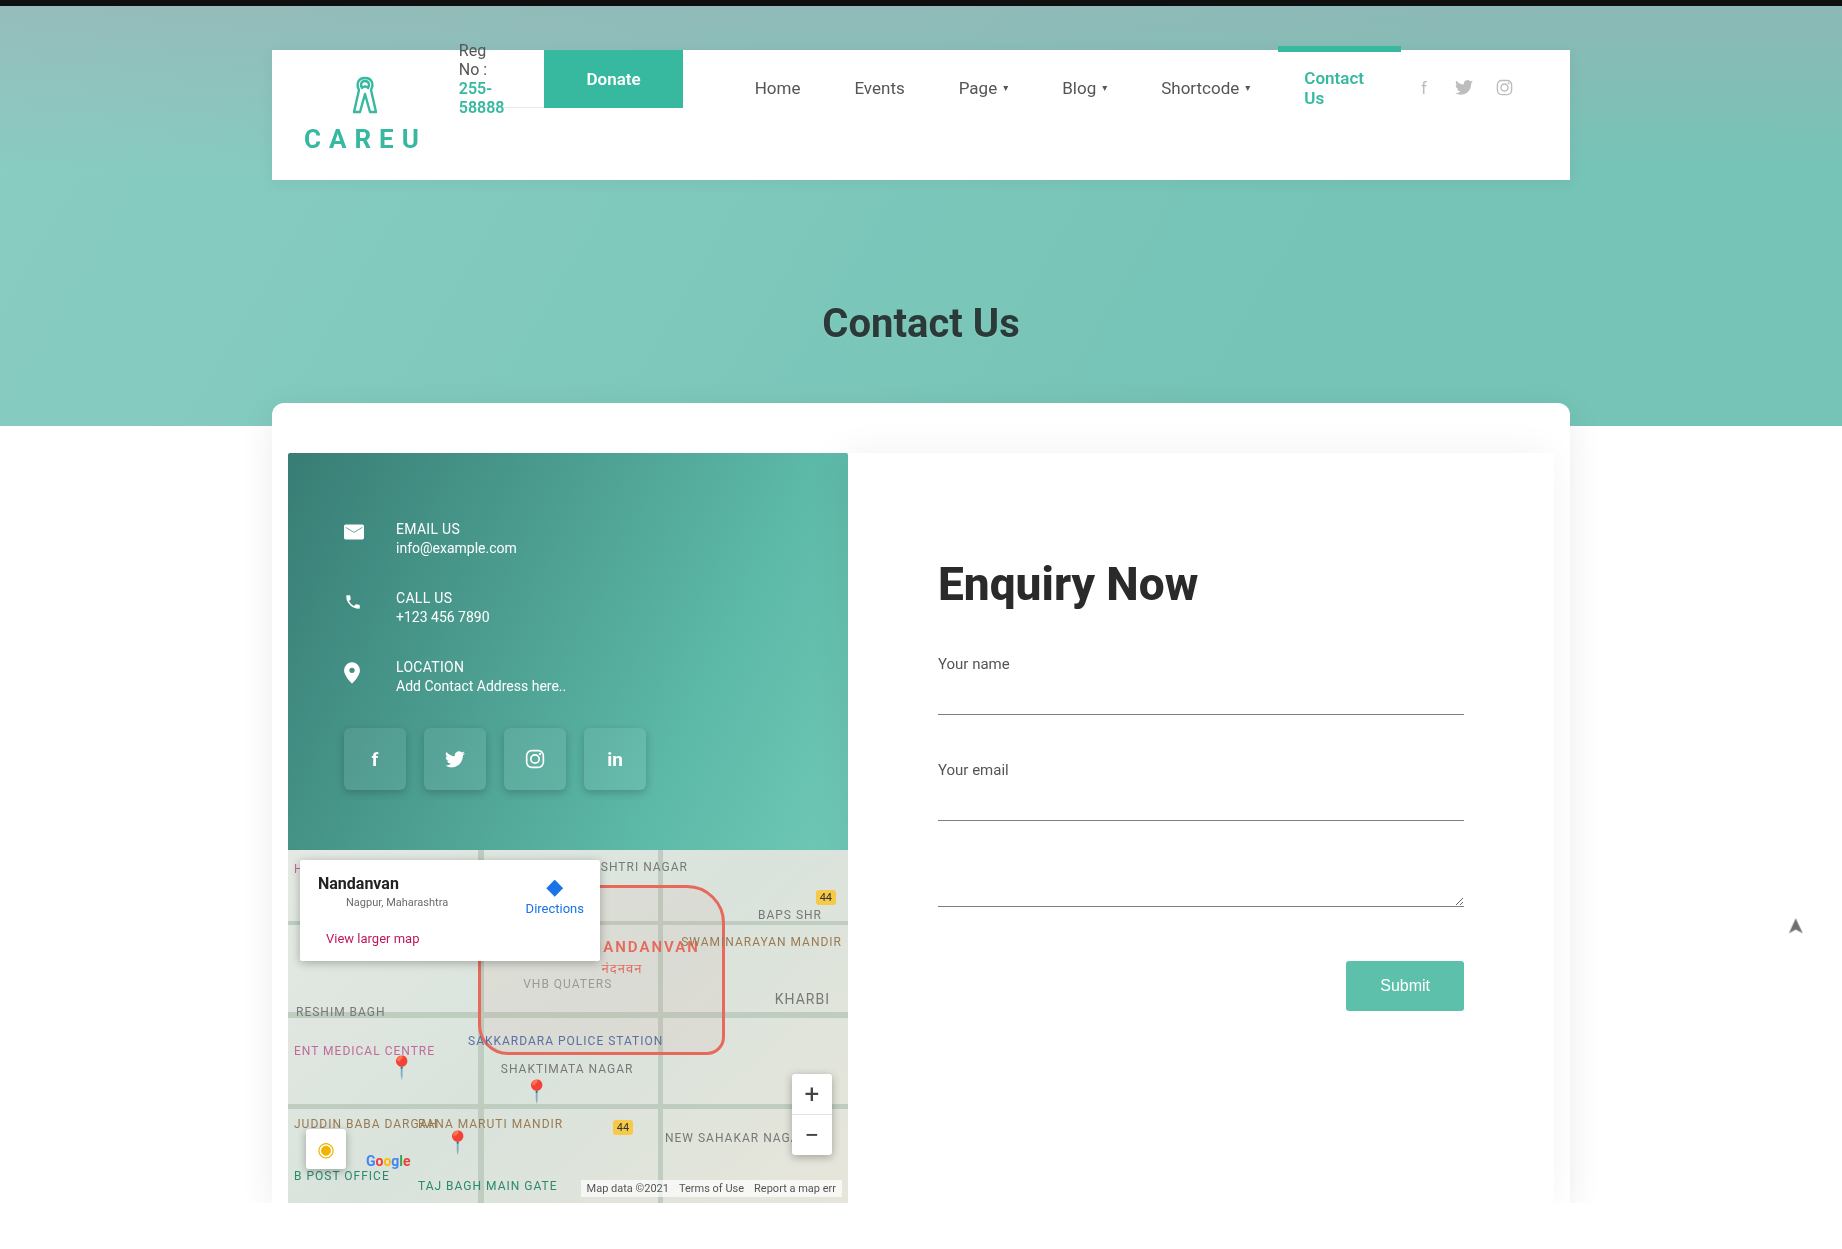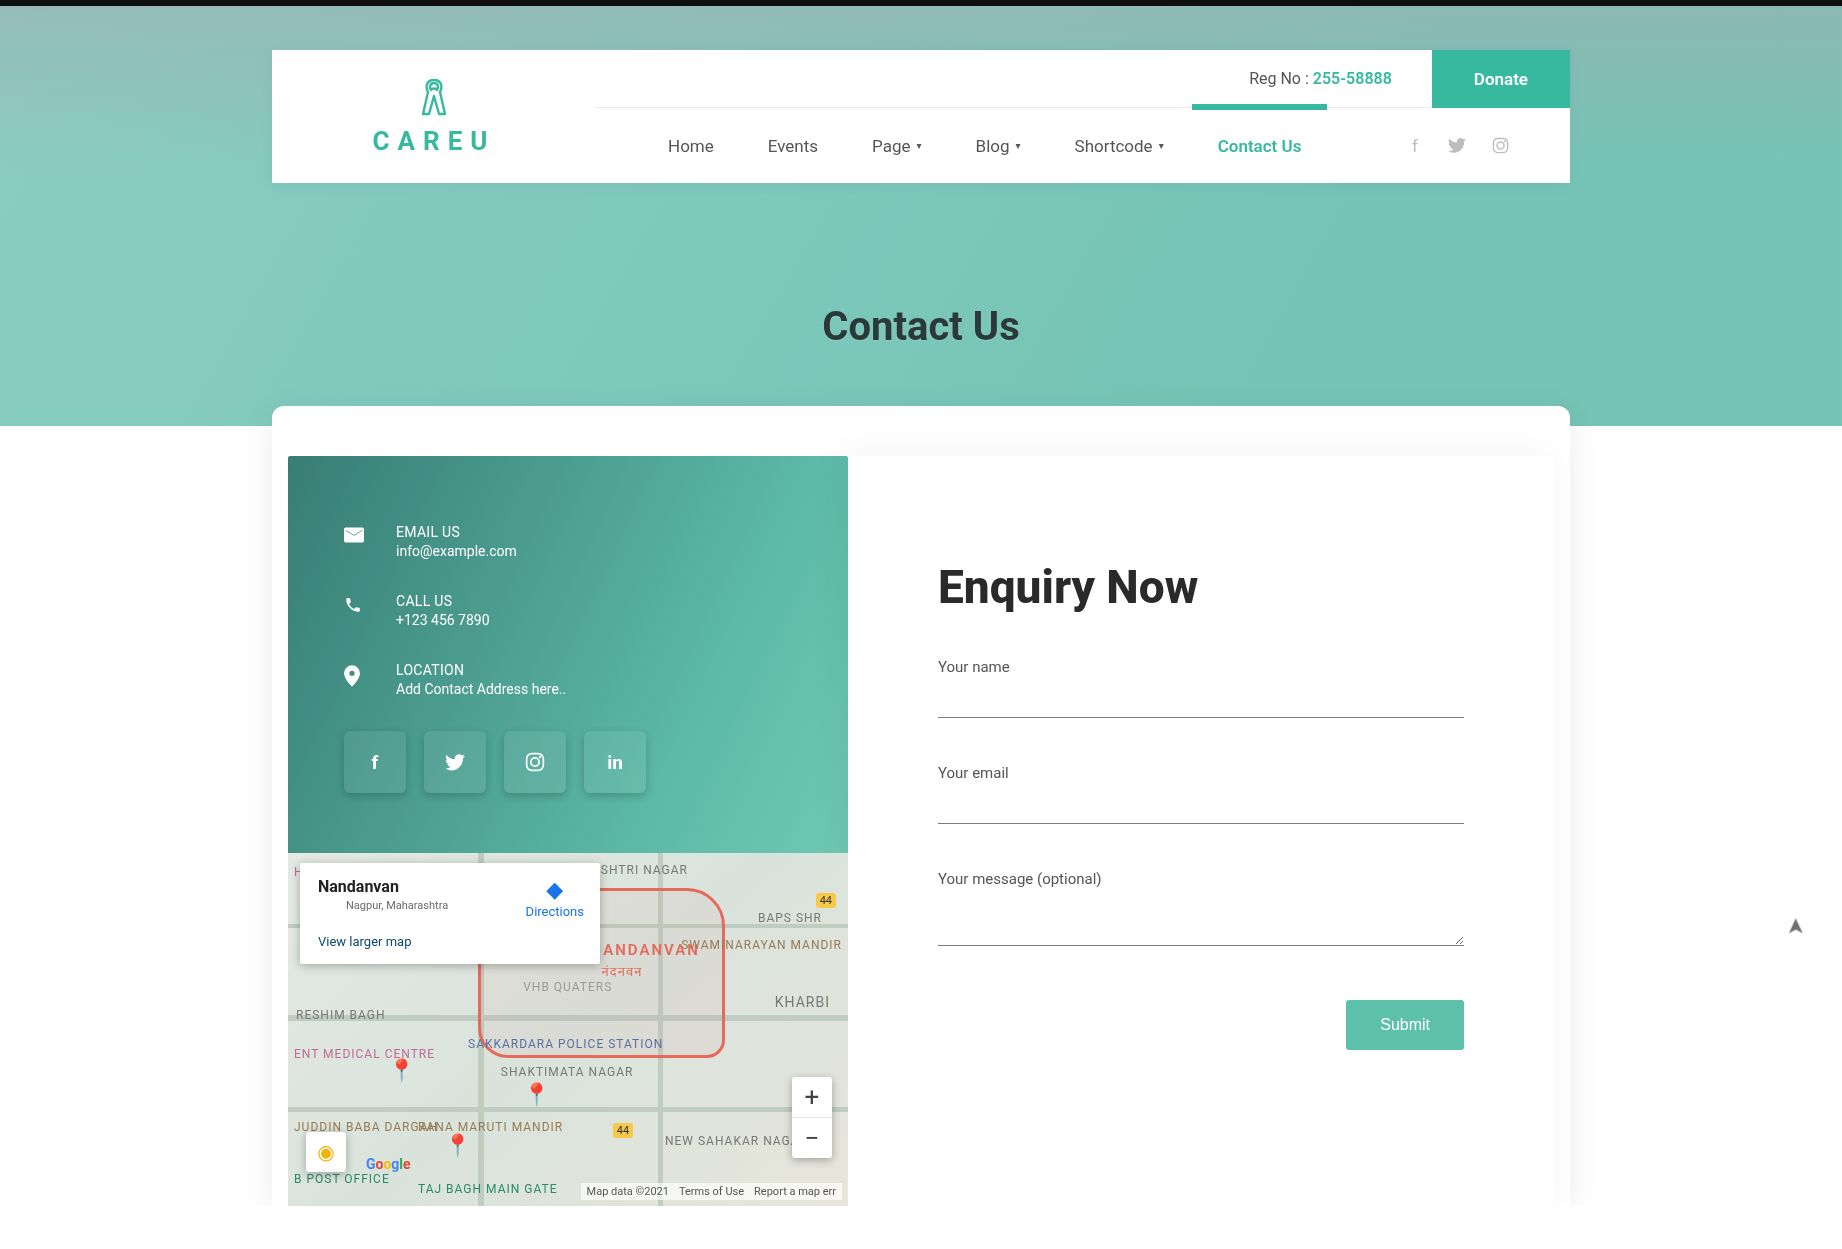"Reg No : 255-58888" .header-right { flex-direction: column -> row }
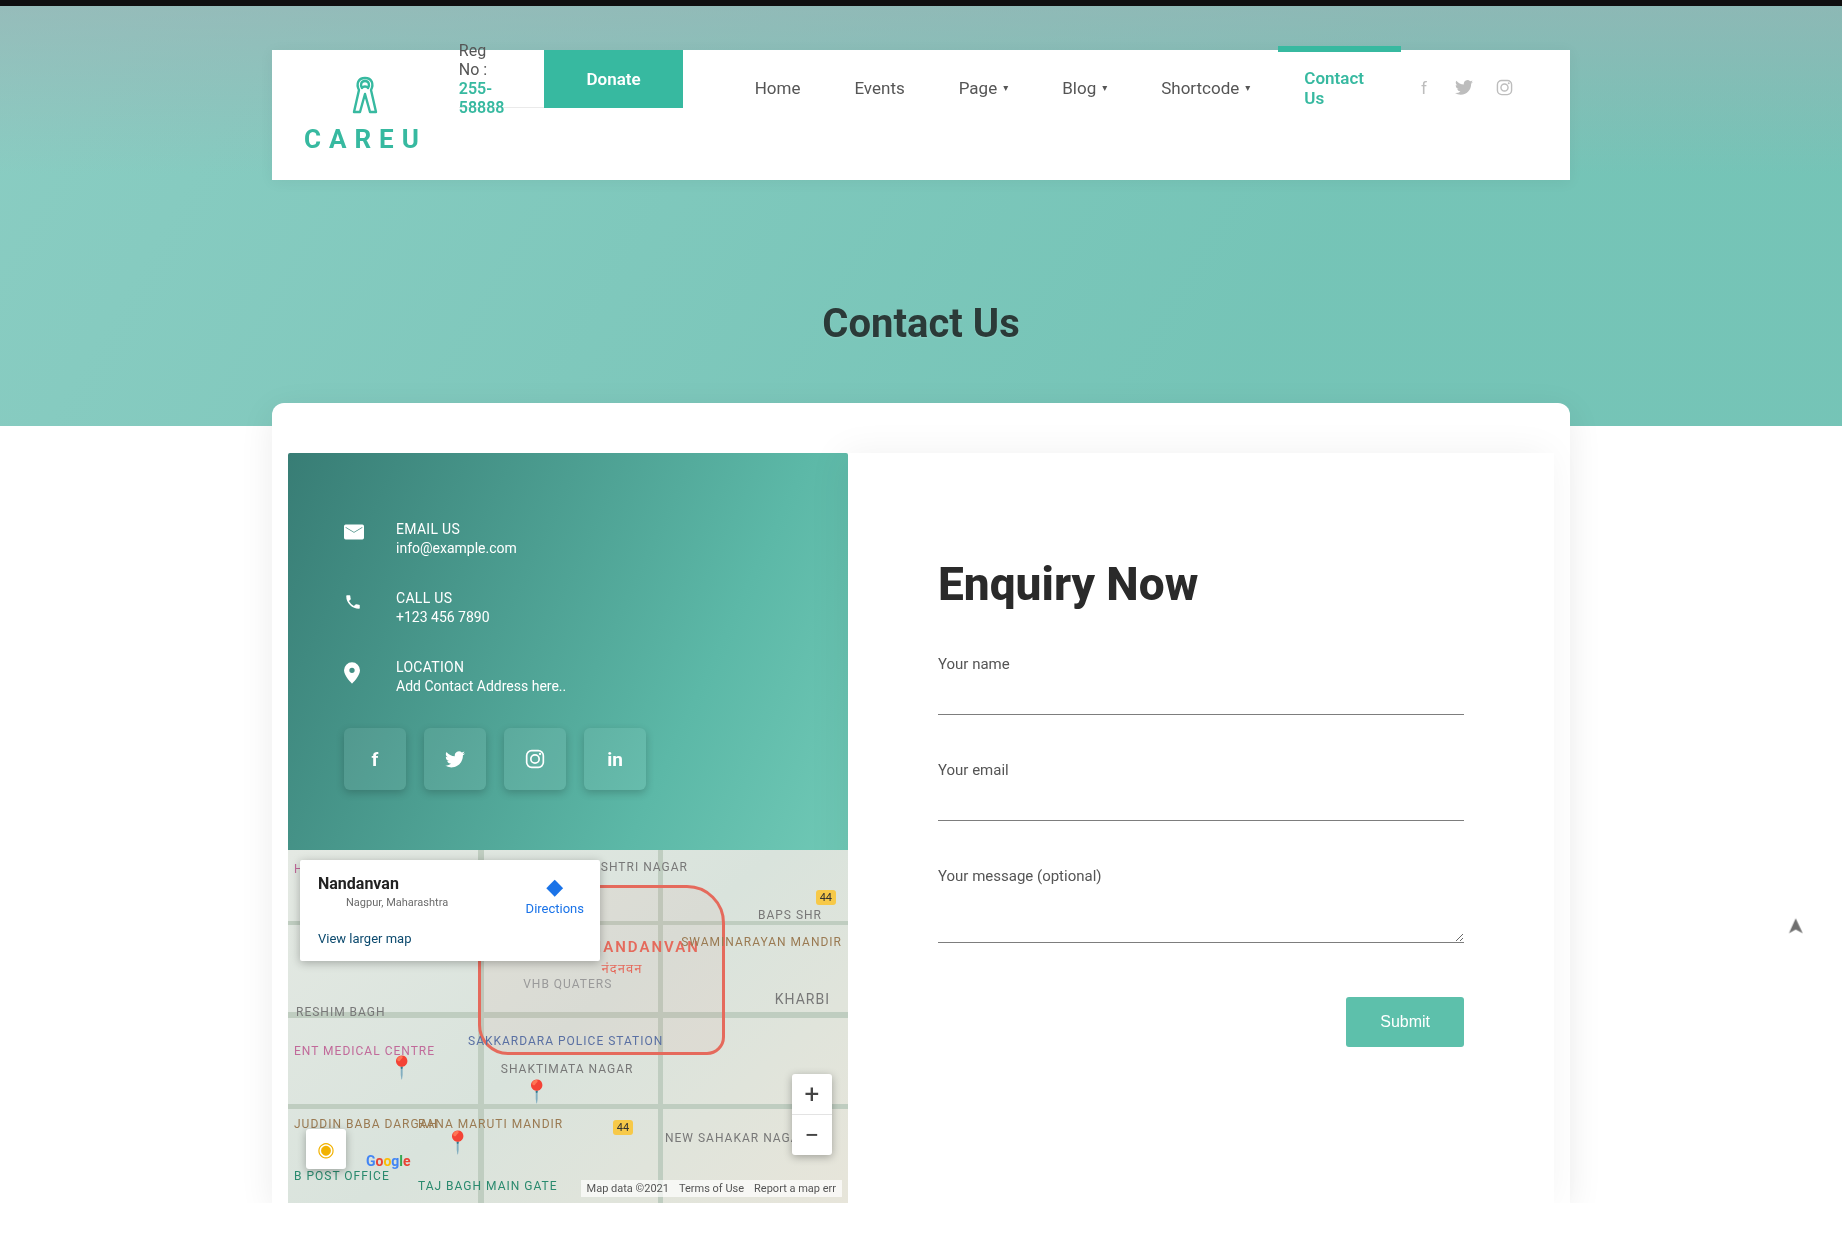"Your message (optional)" label.fld-label { html: <label>Your message (optional)</label> -> none }
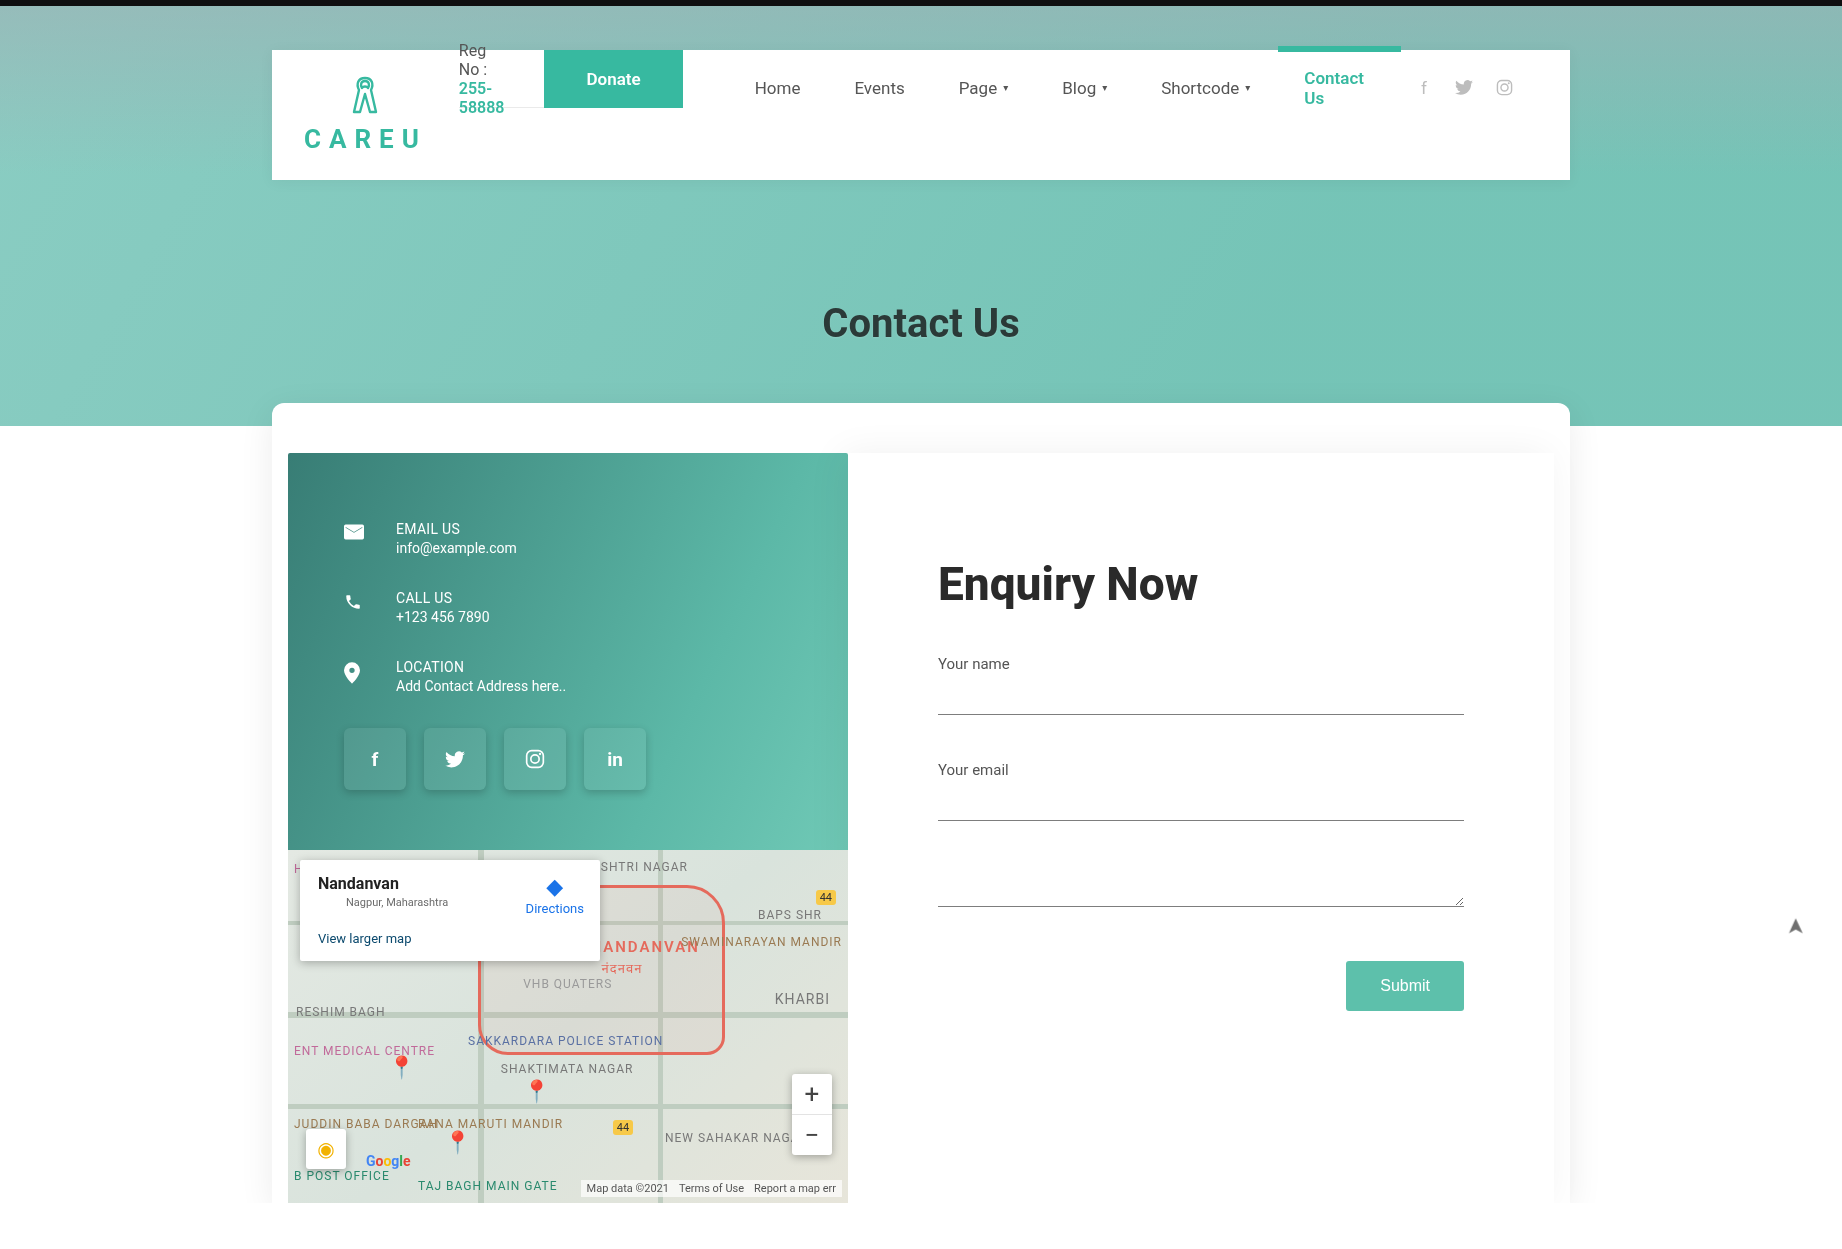"View larger map" .miw-link { color: #0c4a6e -> #be185d; margin-left: none -> 8px }
